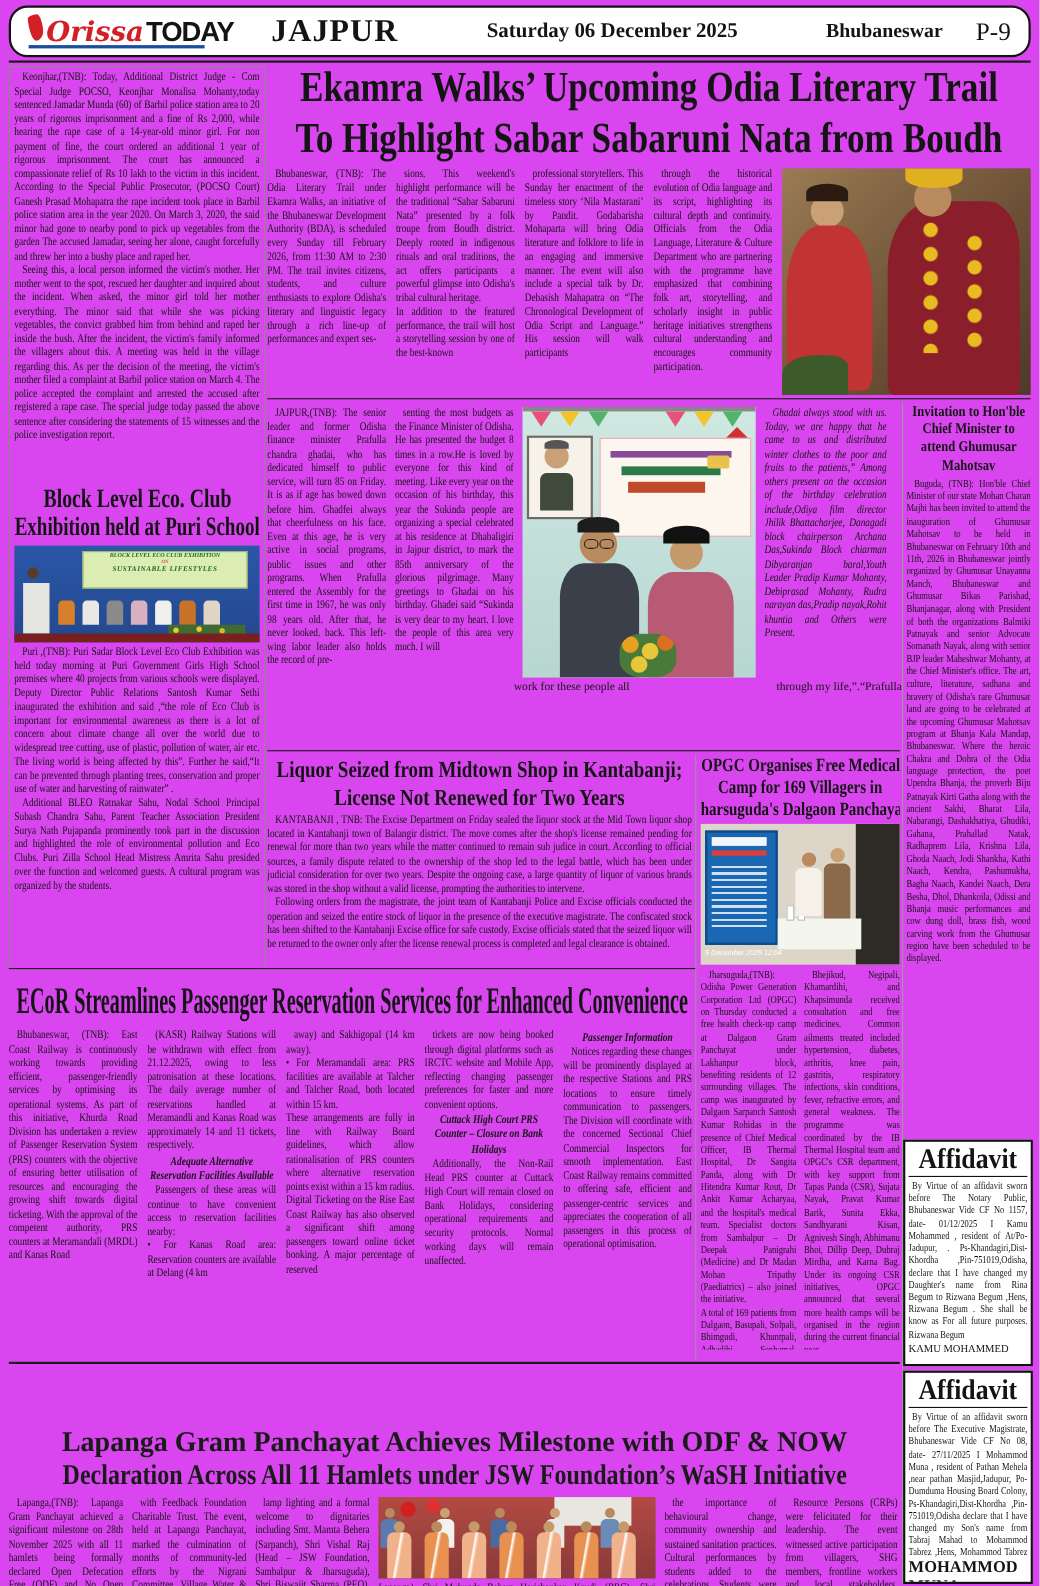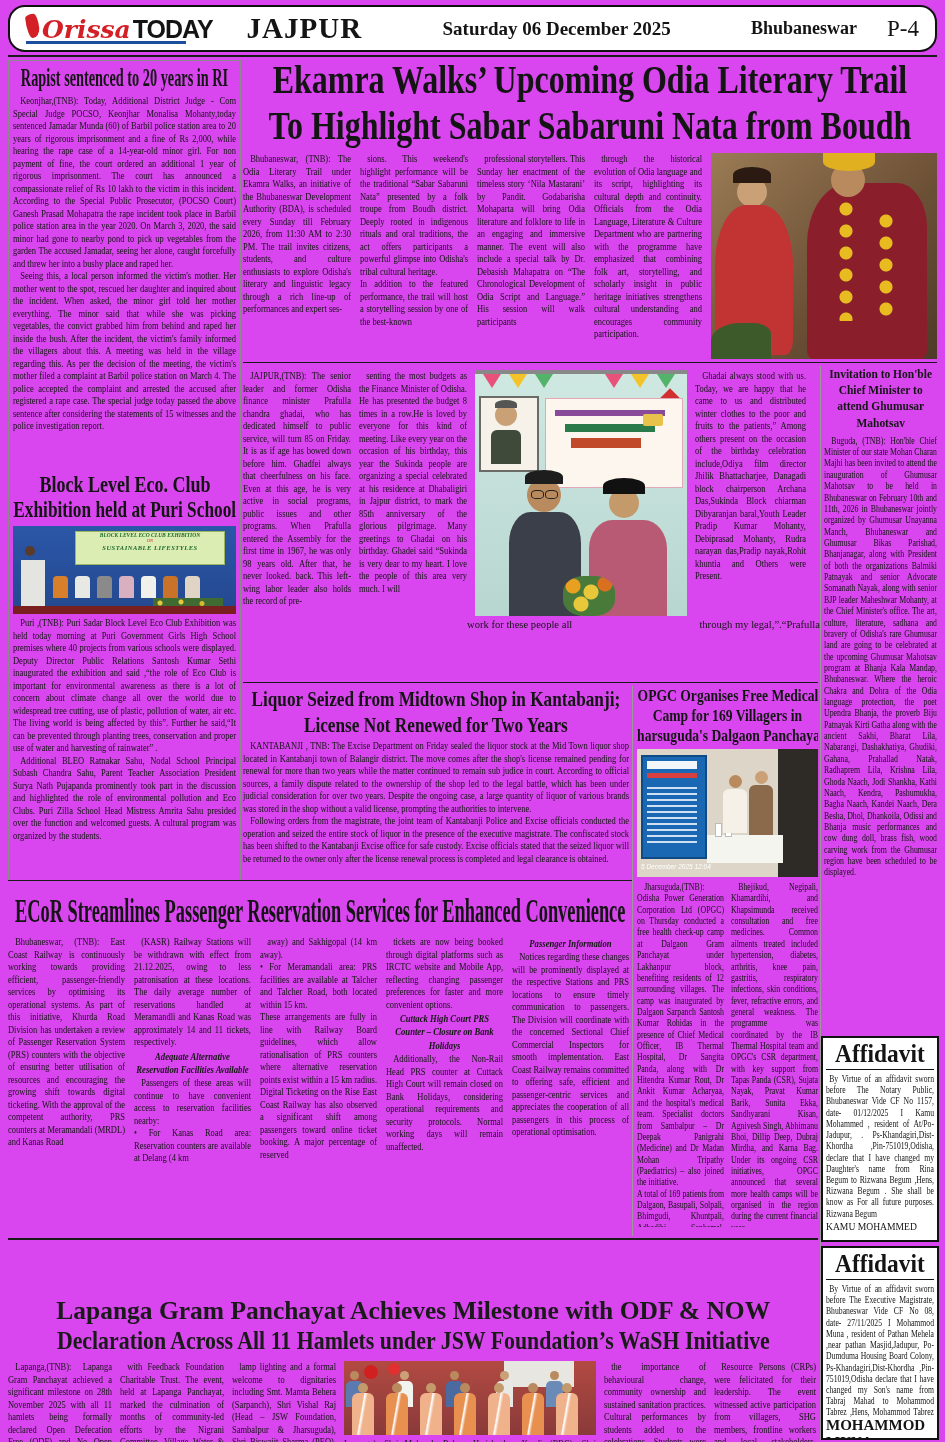"P-4" span.mpage { text: P-4 -> P-9 }
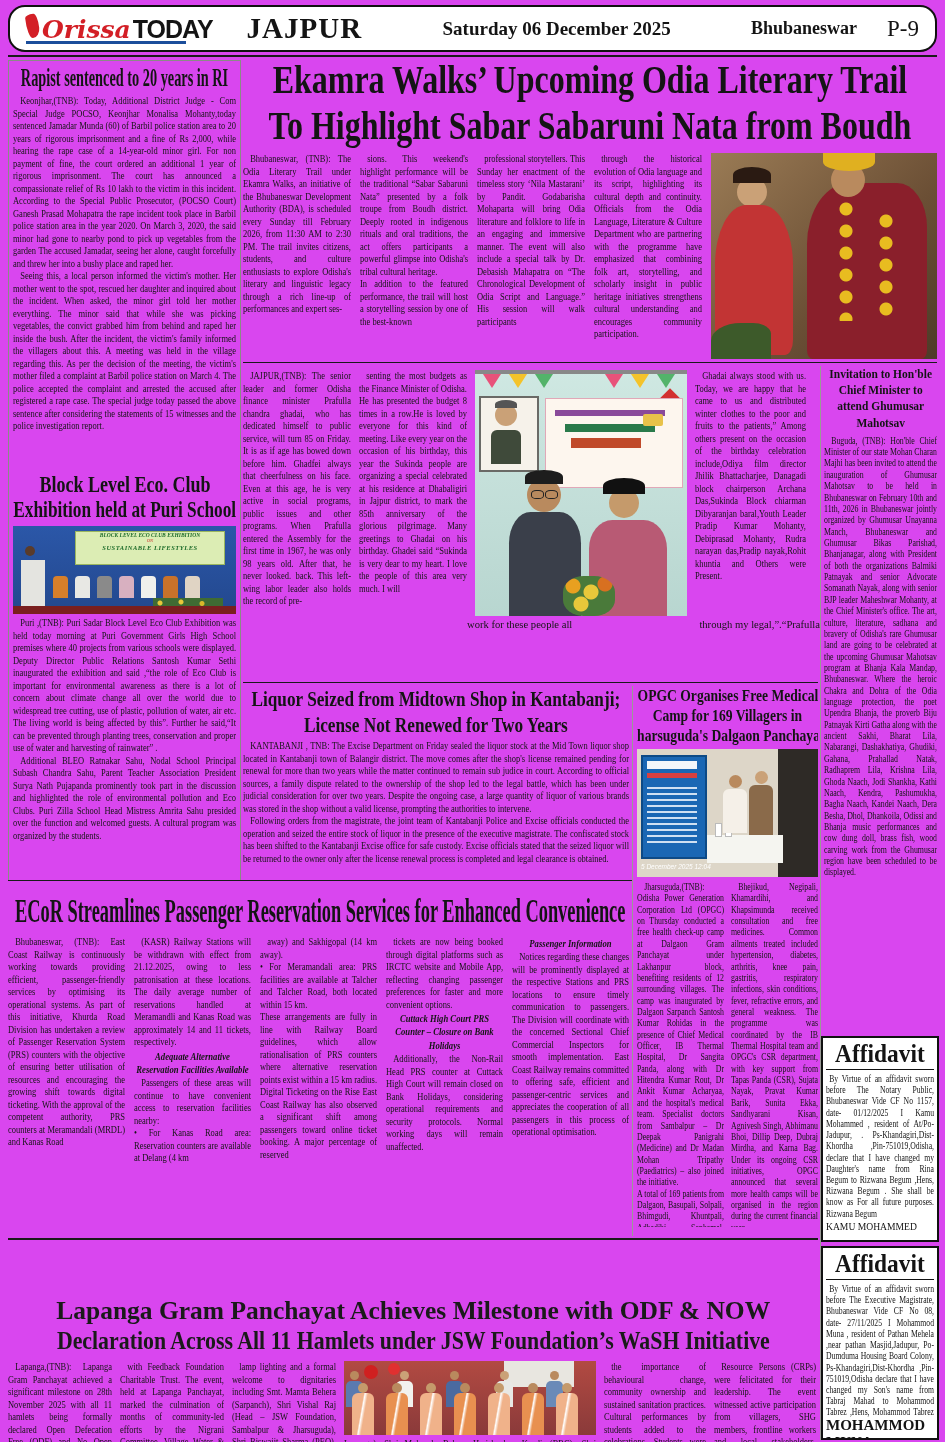"Rapist sentenced to 20 years" div.ch { html: <div> <span>Rapist sentenced to 20 years in RI</span> </div> -> none }
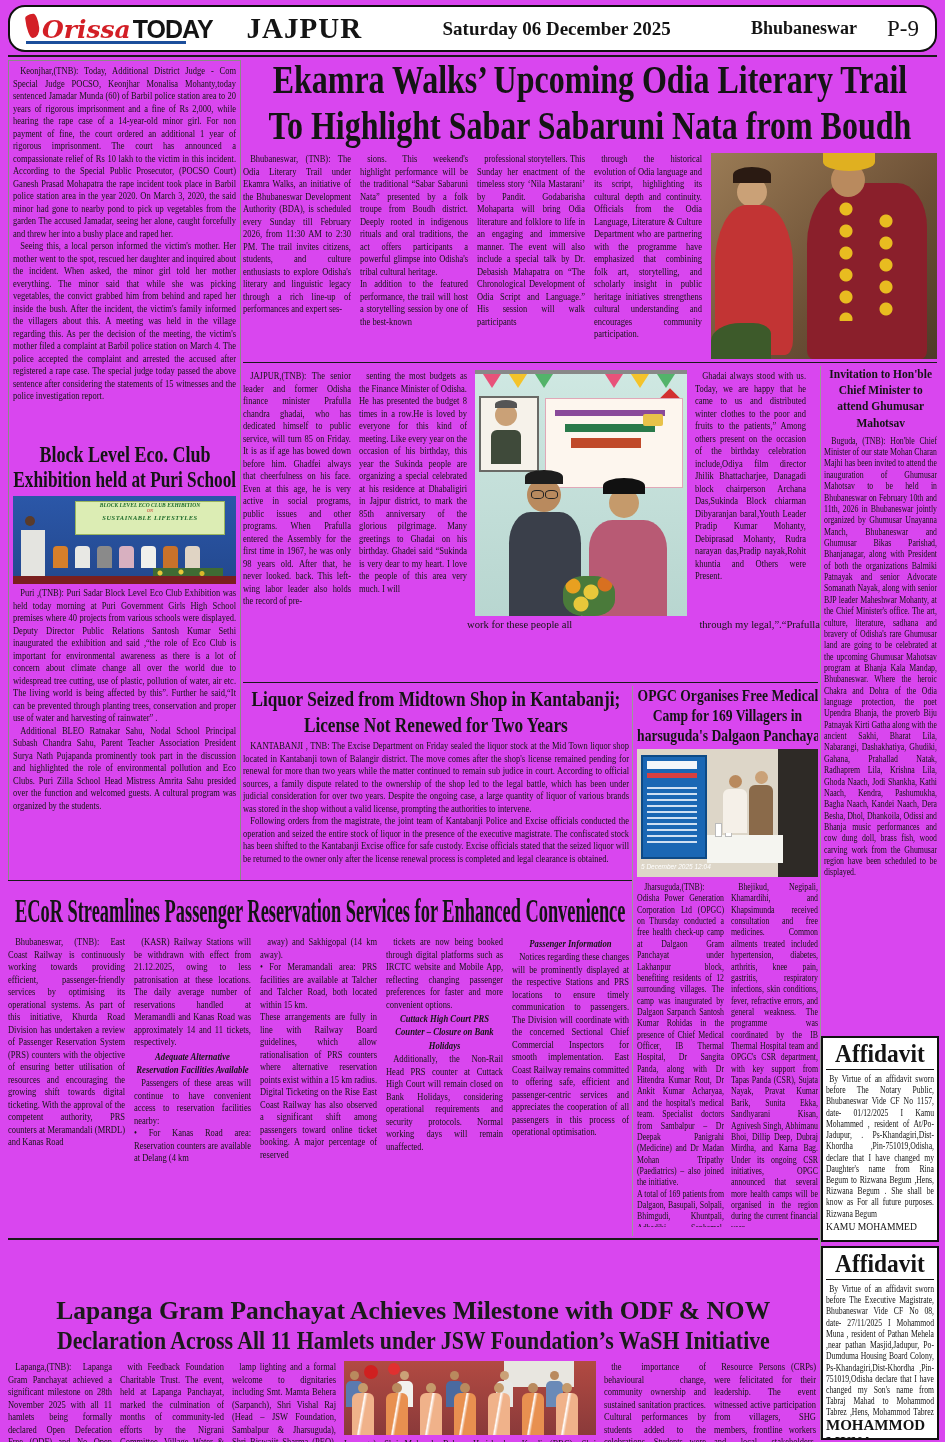"Ghadai always stood with us." div.clip { font-style: none -> italic }
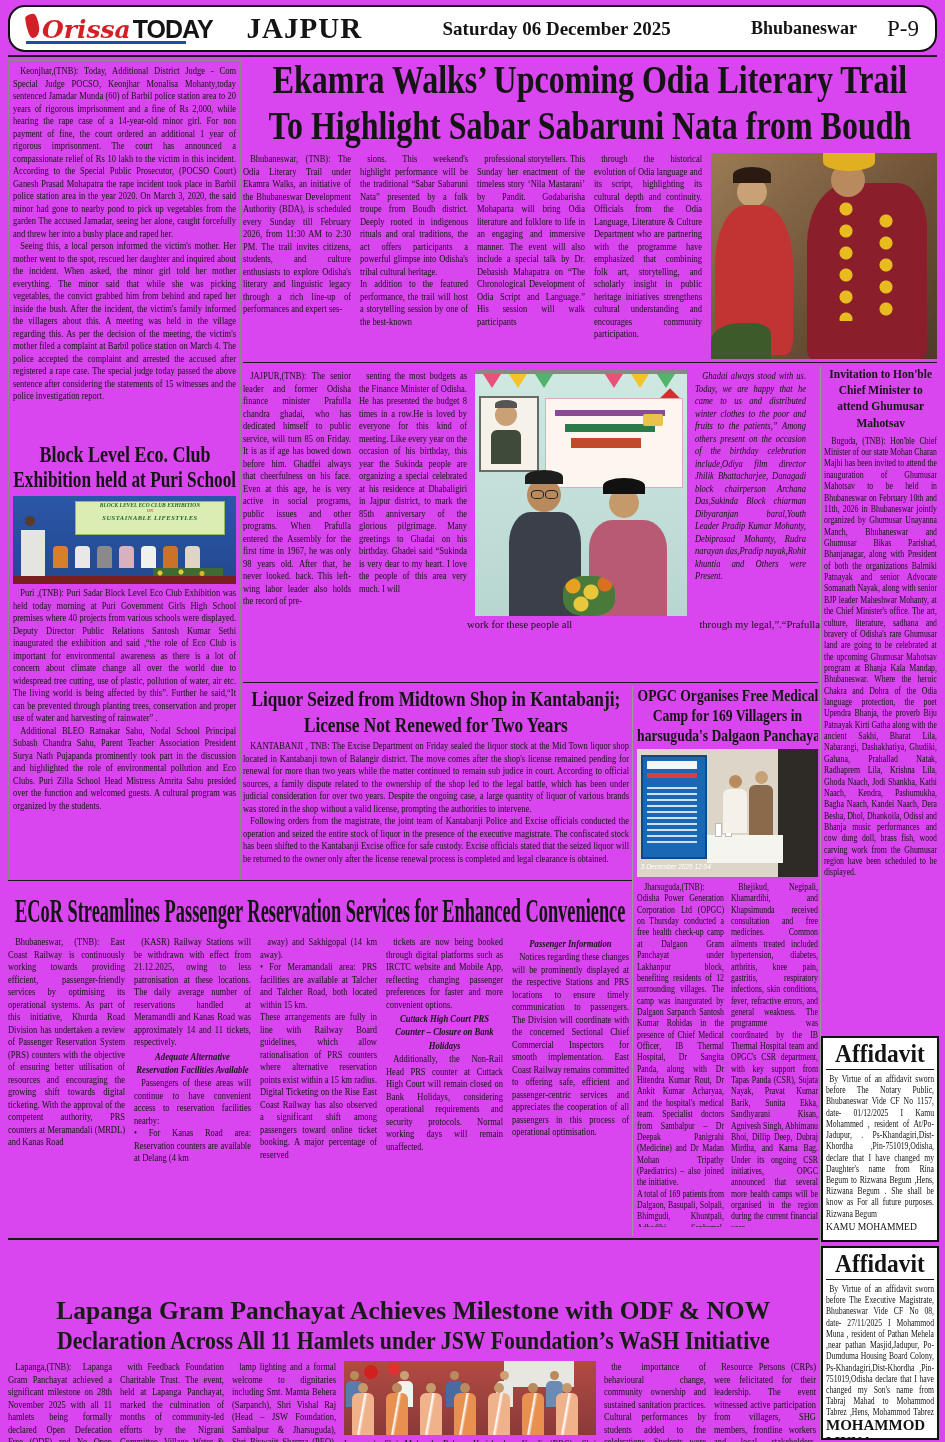"through my legal,”.“Prafulla" span.cap { text: legal -> life }
